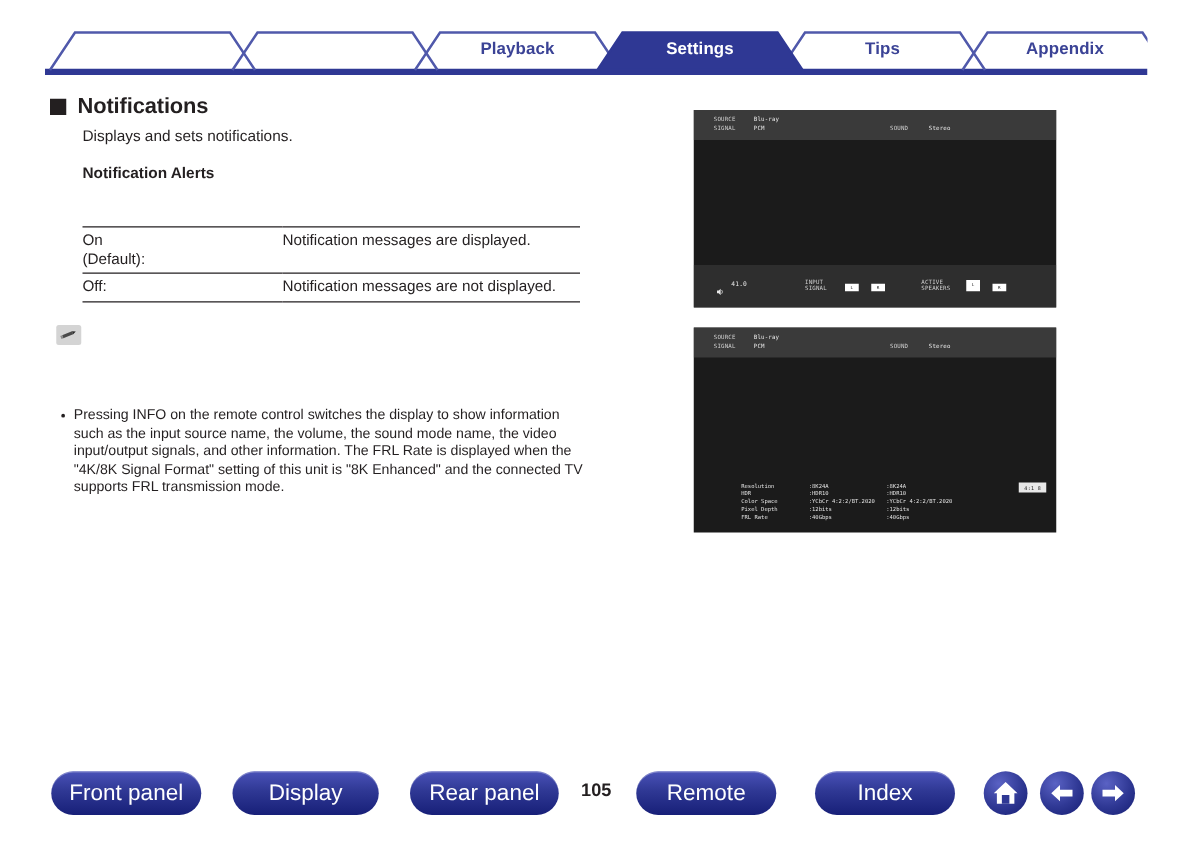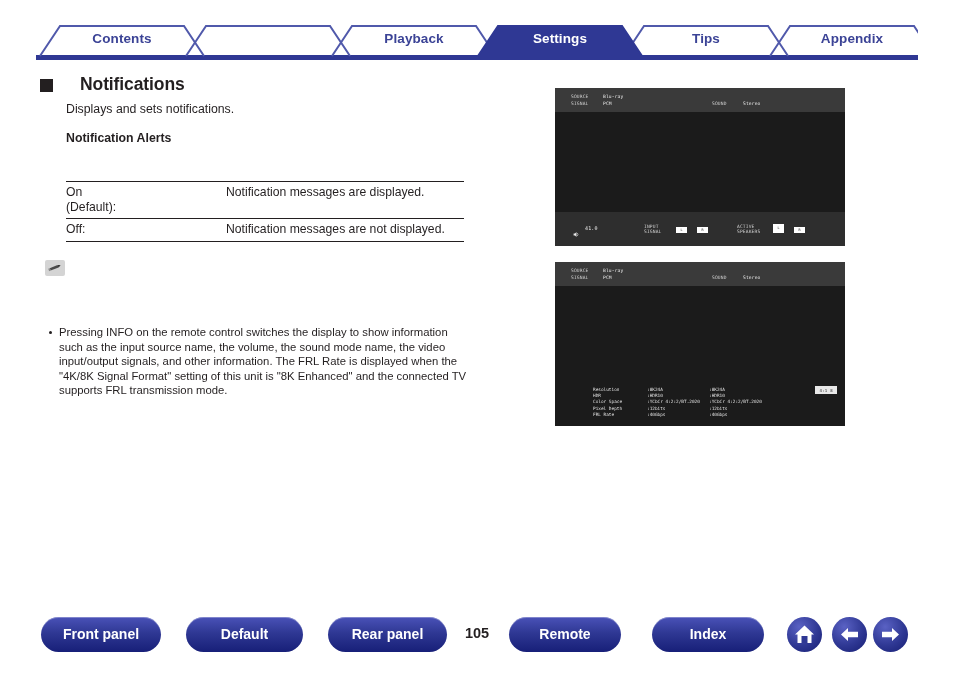"Contents" div.tab-label { html: <div>Contents</div> -> none }
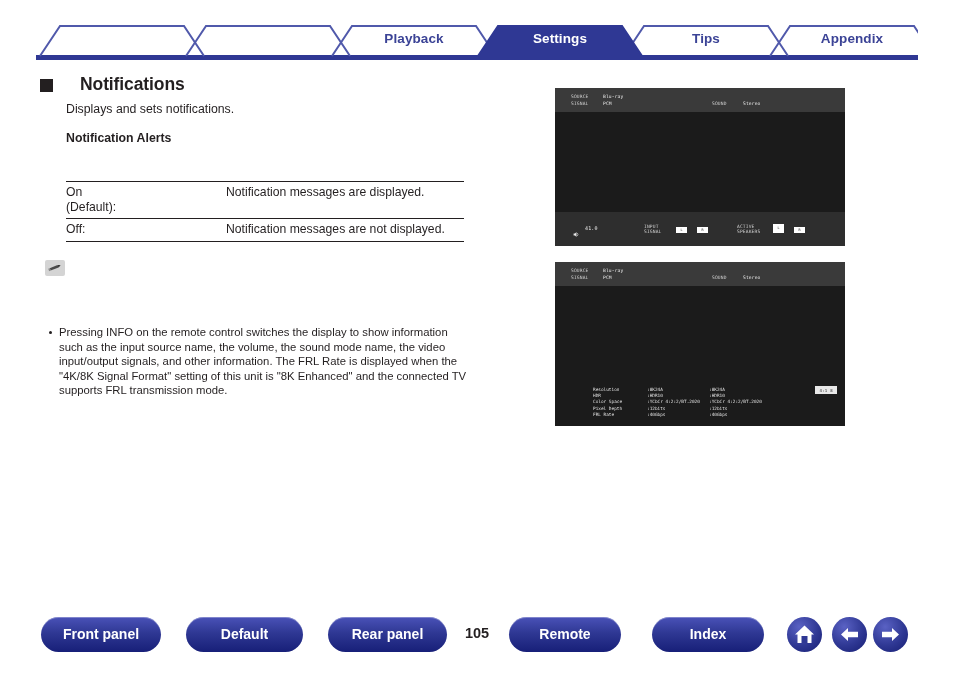"Notifications" .heading { gap: 27px -> 9px }
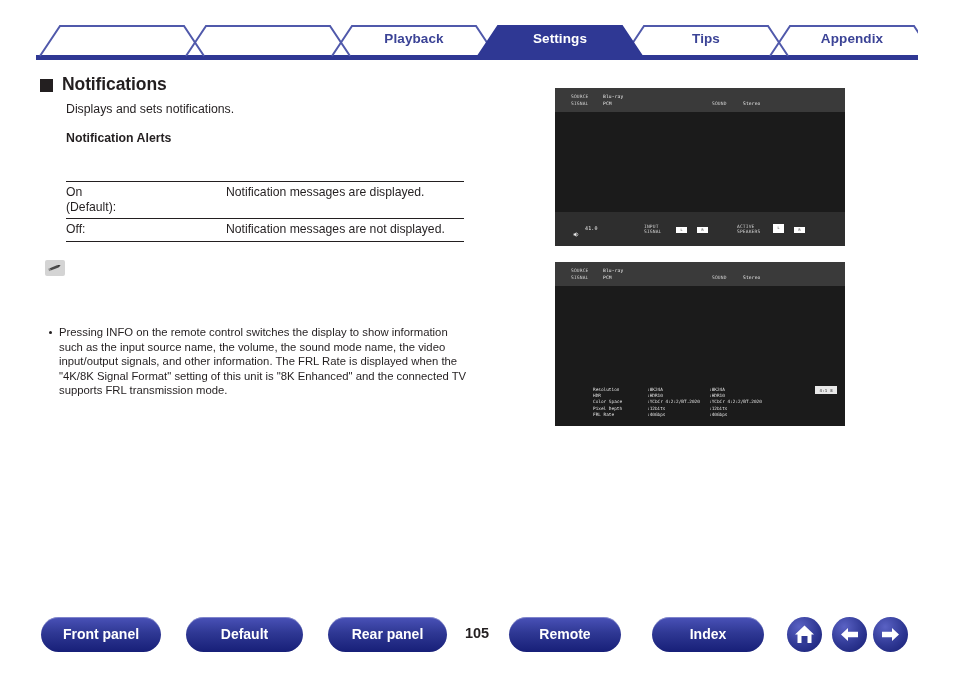"Front panel" .pill { font-size: 14px -> 18px; font-weight: bold -> normal }
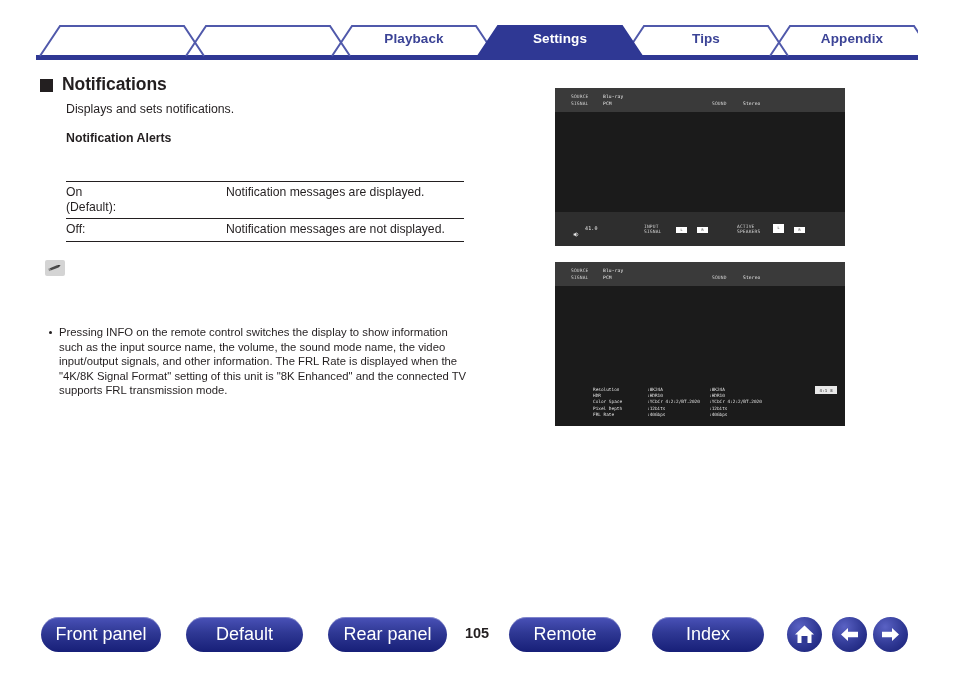"Default" div.pill { text: Default -> Display }
